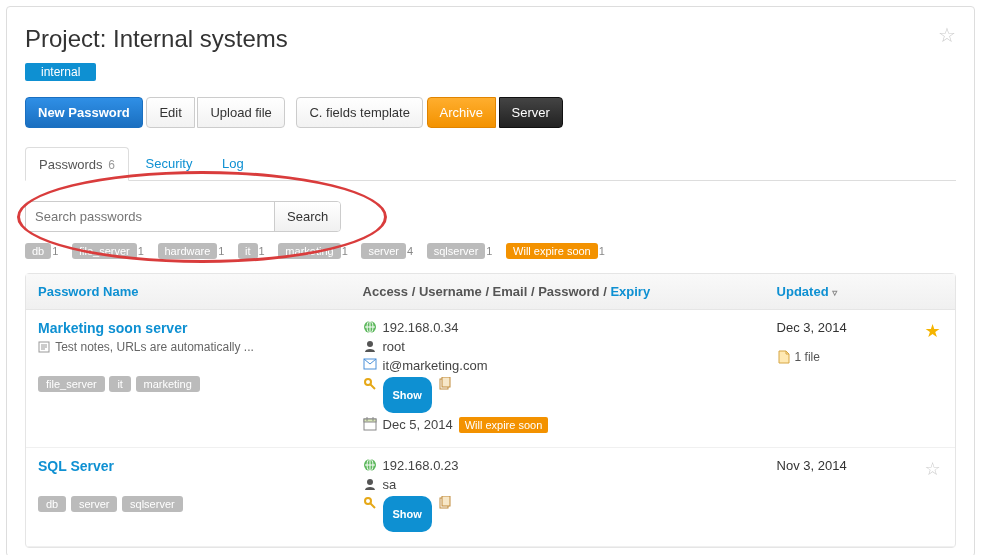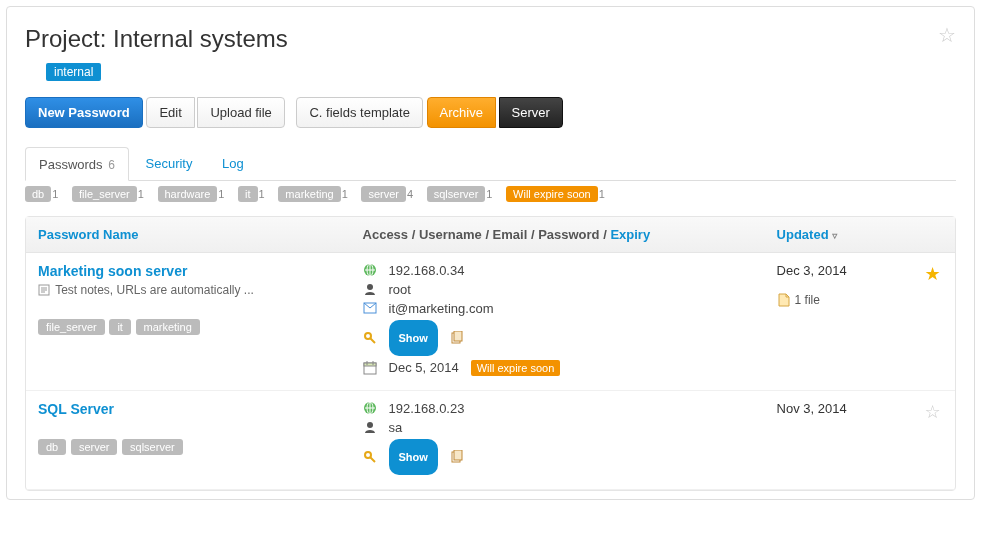"internal" .project-tag { margin-left: 21px -> none; padding: 2px 8px -> 2px 16px }
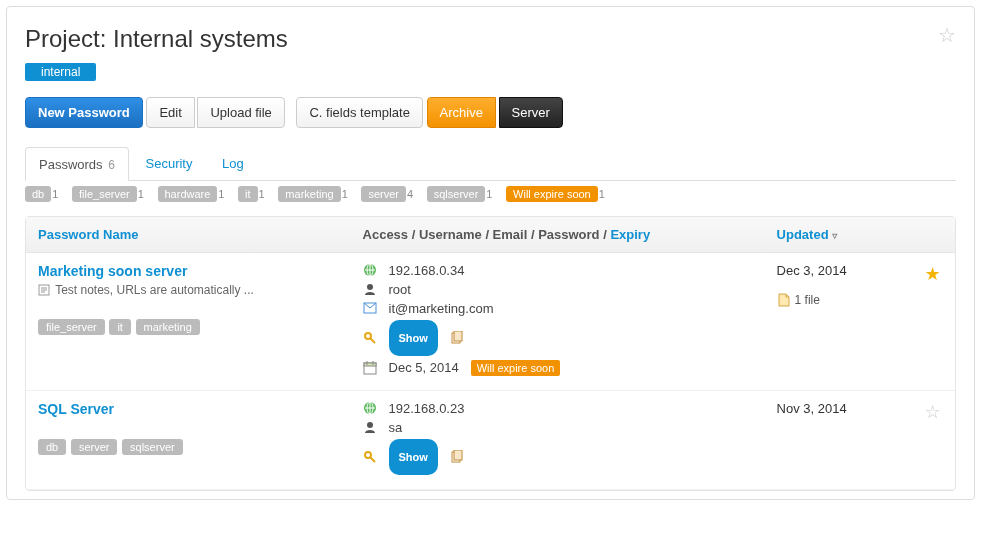"Search passwords" div.search-area { html: none -> <div> <div></div> <div> <input> <button>Search</button> </div> </div> }
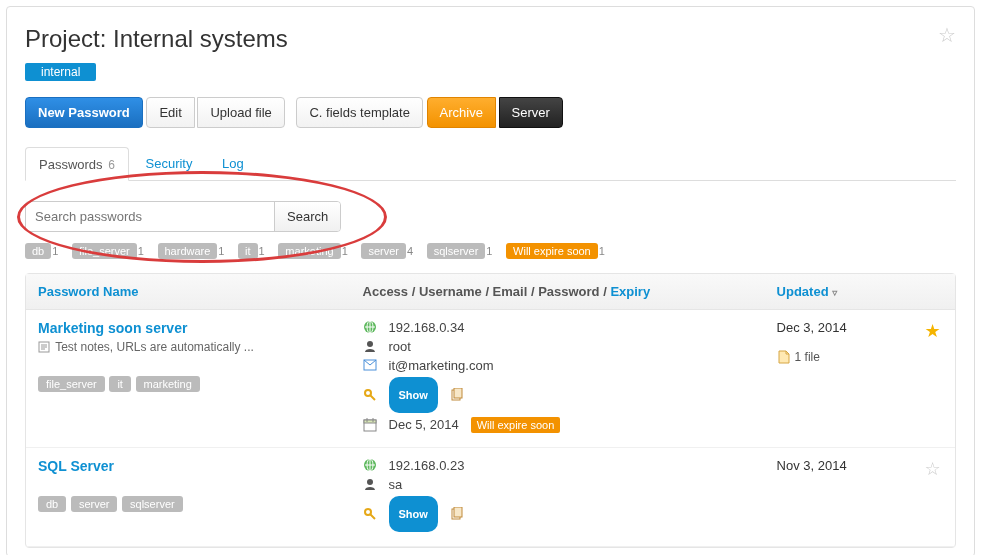"192.168.0.34" .detail-line { align-items: center -> none; gap: 12px -> 6px }
